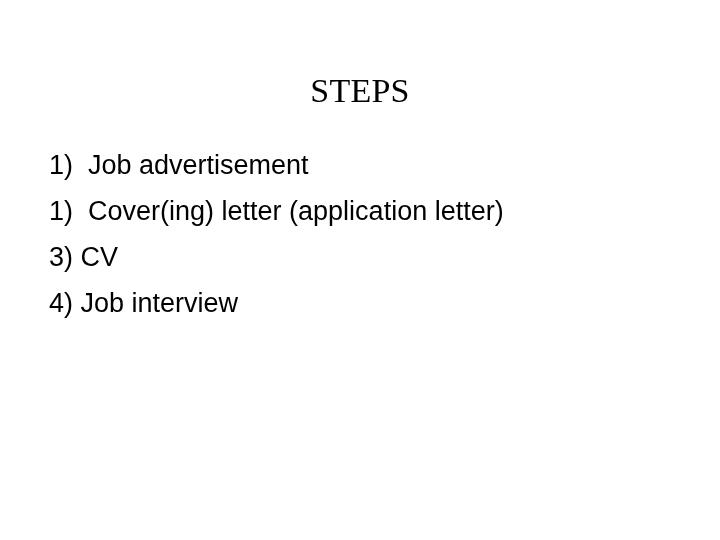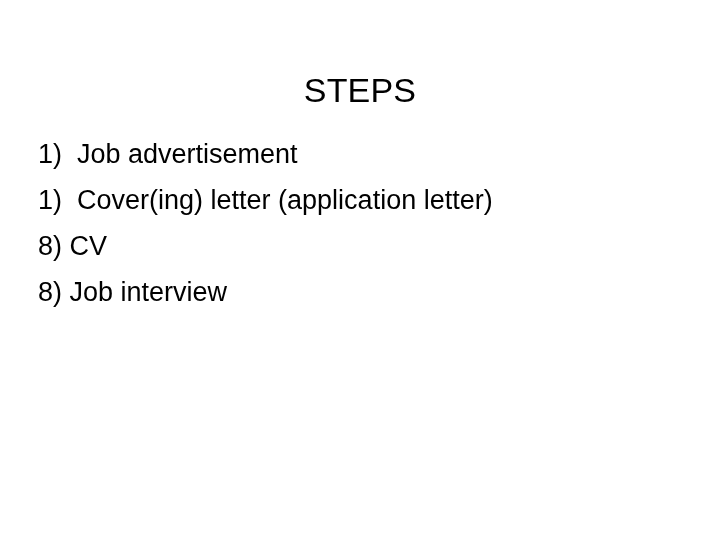"STEPS" .slide-title { font-family: none -> Liberation Serif, serif }
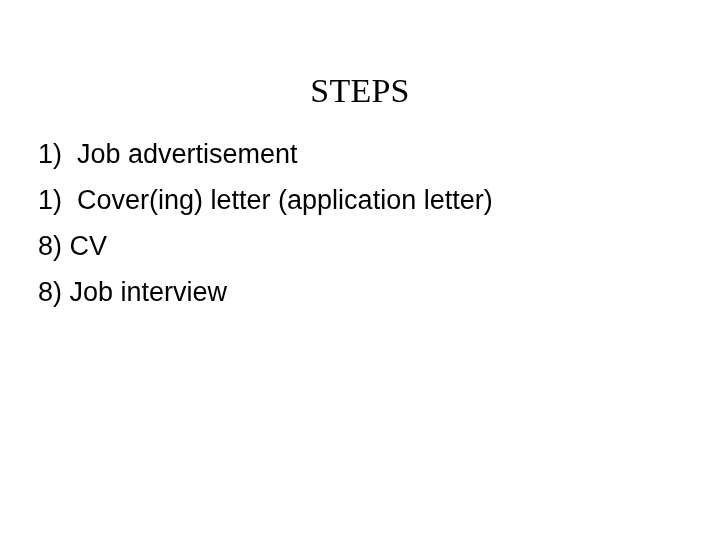"1) Job advertisement" .steps-list { margin: 0 -> 11px }
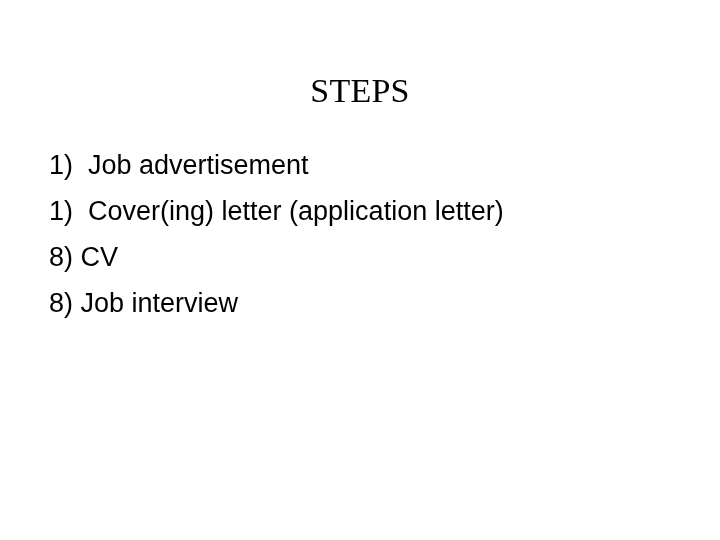"8) CV" li.step-item { text: 8 -> 3 }
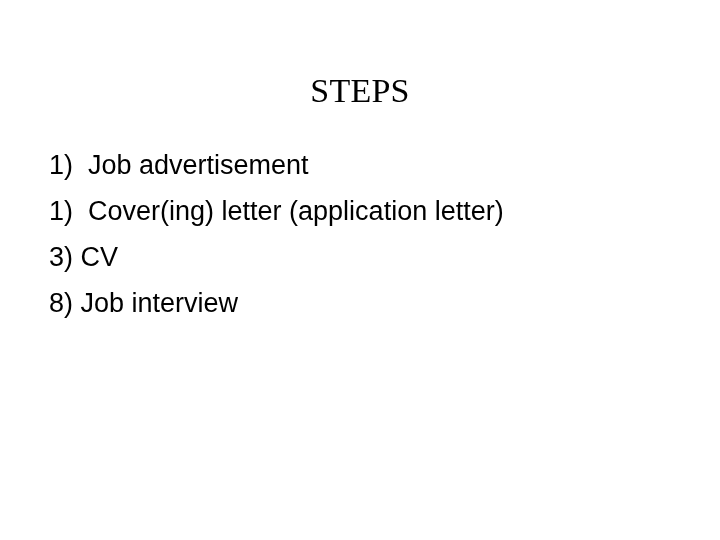"8) Job interview" li.step-item { text: 8 -> 4 }
